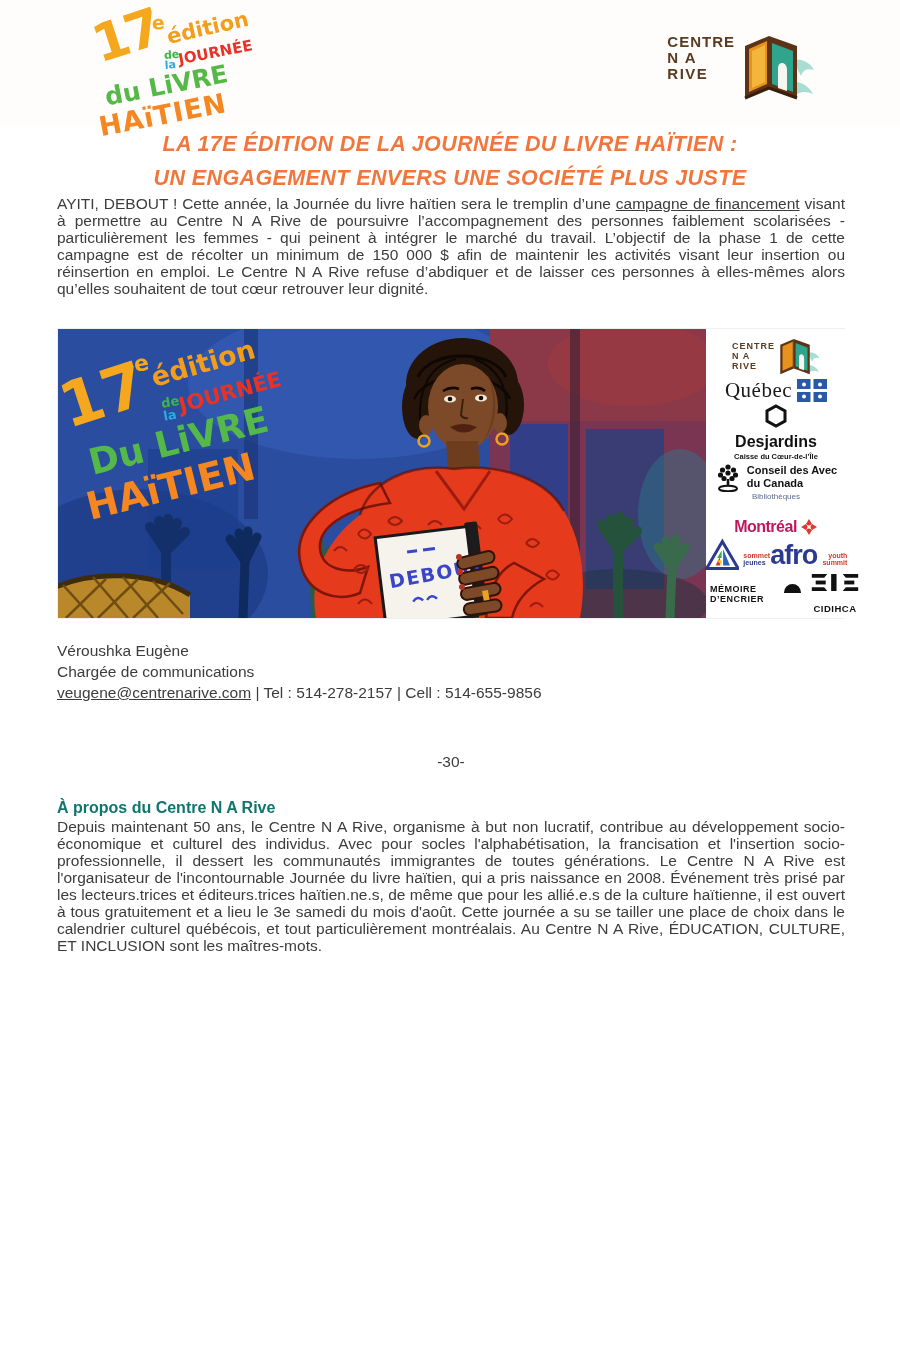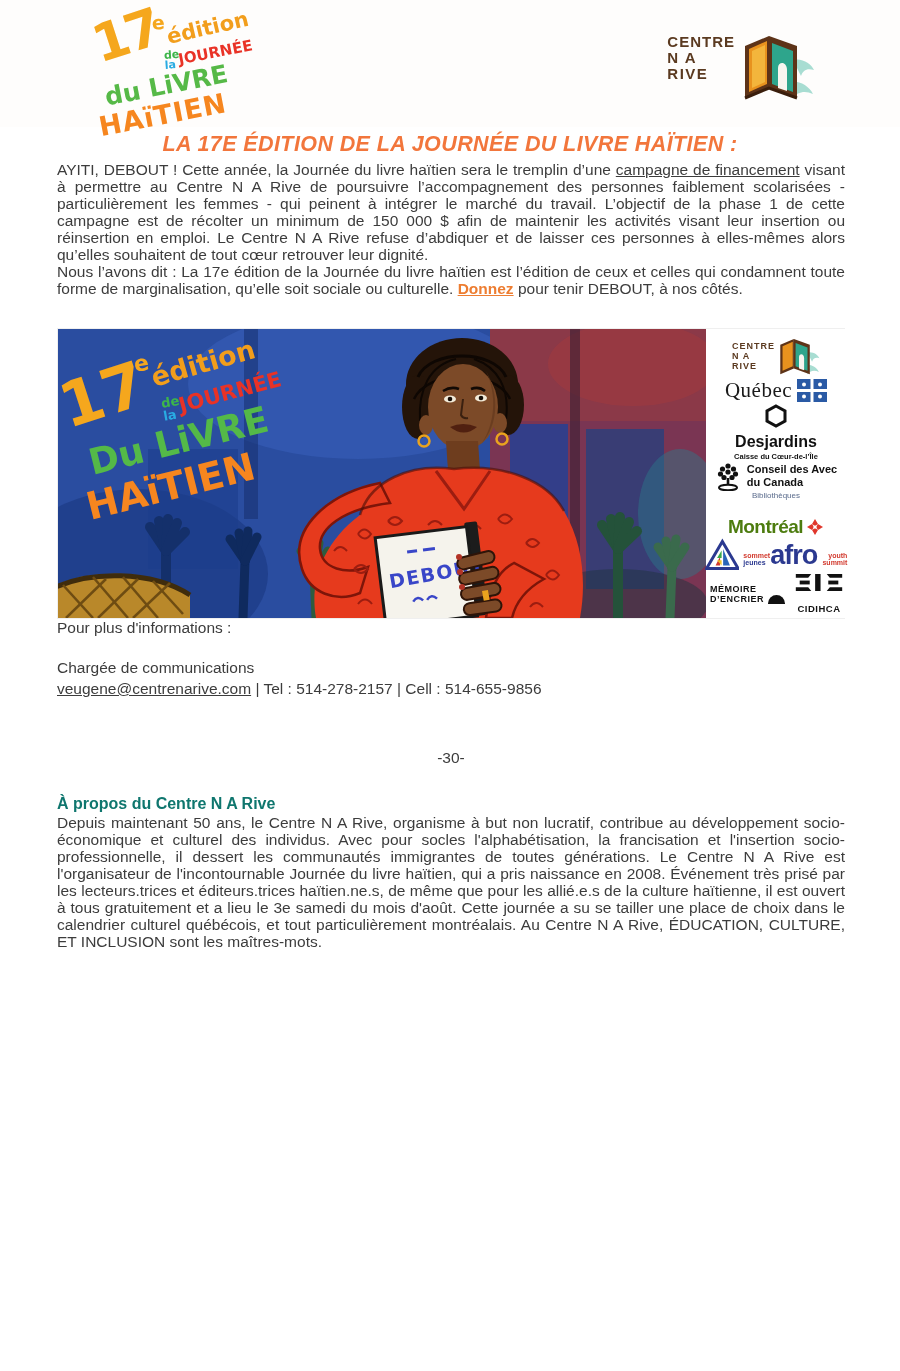"UN ENGAGEMENT ENVERS UNE SOCIÉTÉ" div { html: none -> <div>UN ENGAGEMENT ENVERS UNE SOCIÉTÉ PLUS JUSTE</div> }
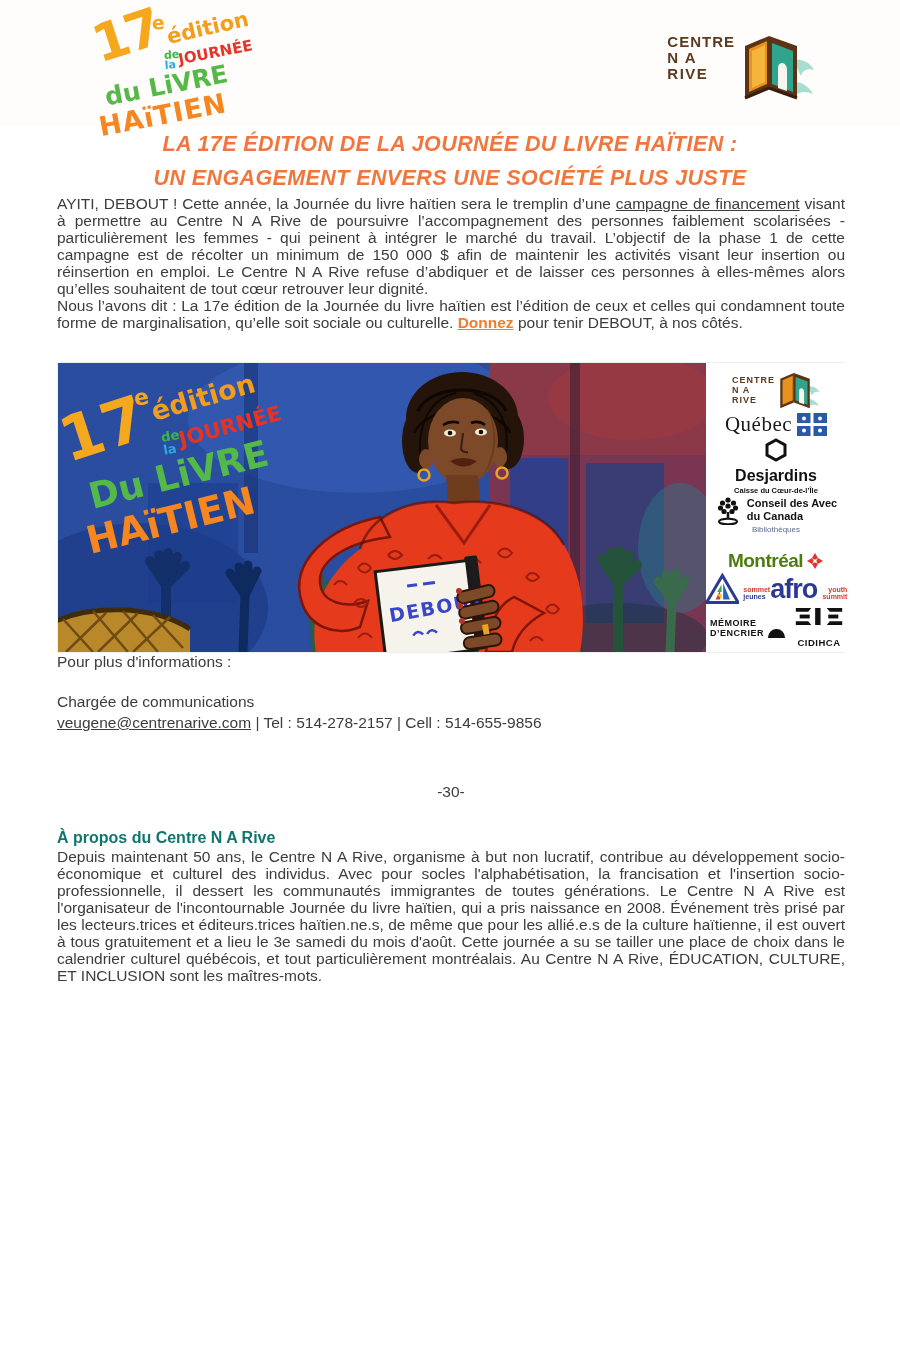"Nous l’avons dit : La" p.body { html: <p><span>Nous l’avons dit : La 17e édition de la Journée du livre haïtien est l’édition de ceux et celles qui condamnent toute forme de marginalisation, qu’elle soit sociale ou culturelle. </span><a>Donnez</a><span> pour tenir DEBOUT, à nos côtés.</span></p> -> none }
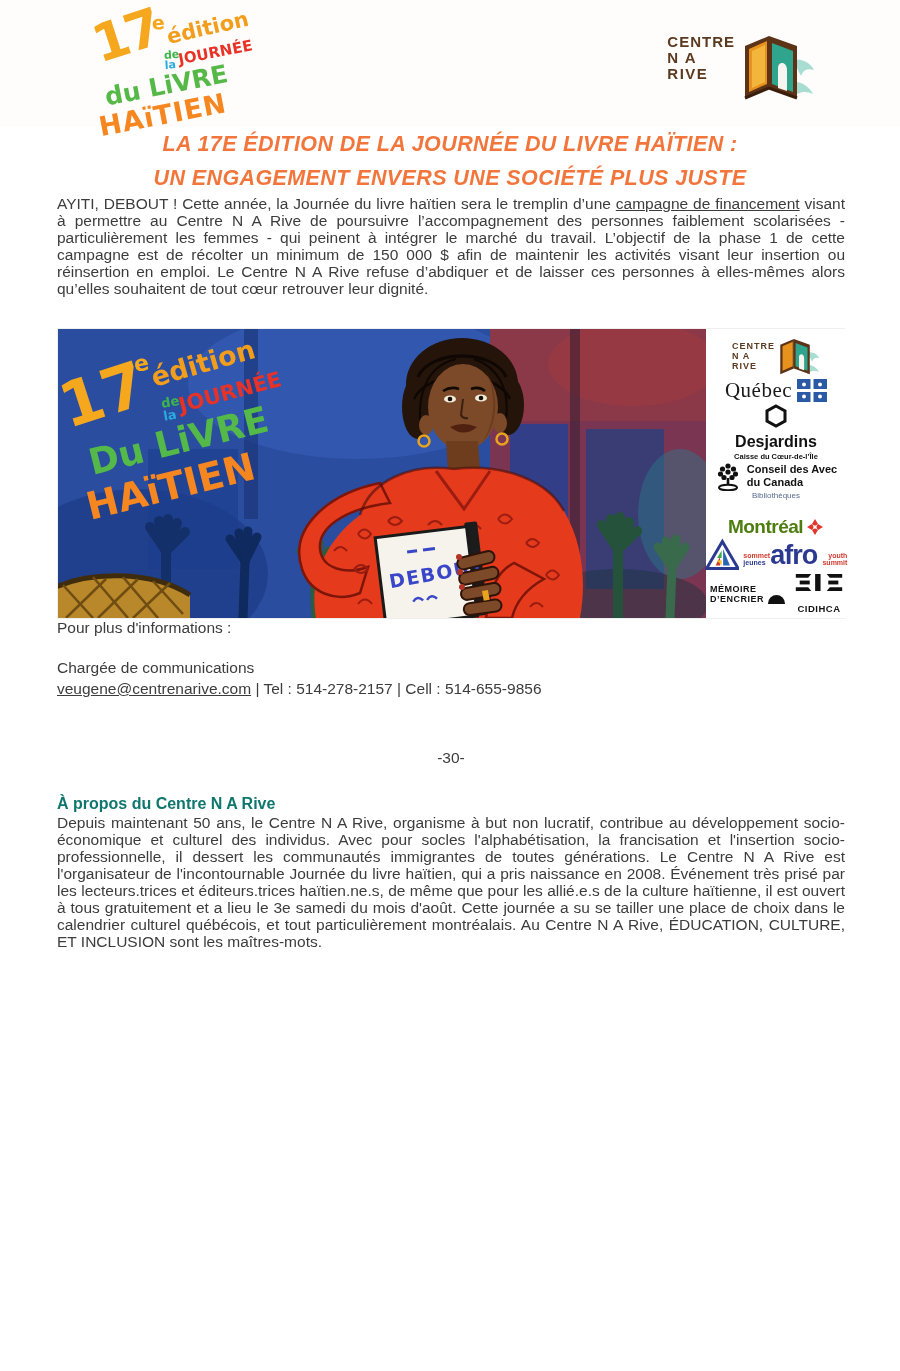"Montréal" .mtl-name { color: #4d7c0f -> #be185d; font-size: 19px -> 16px }
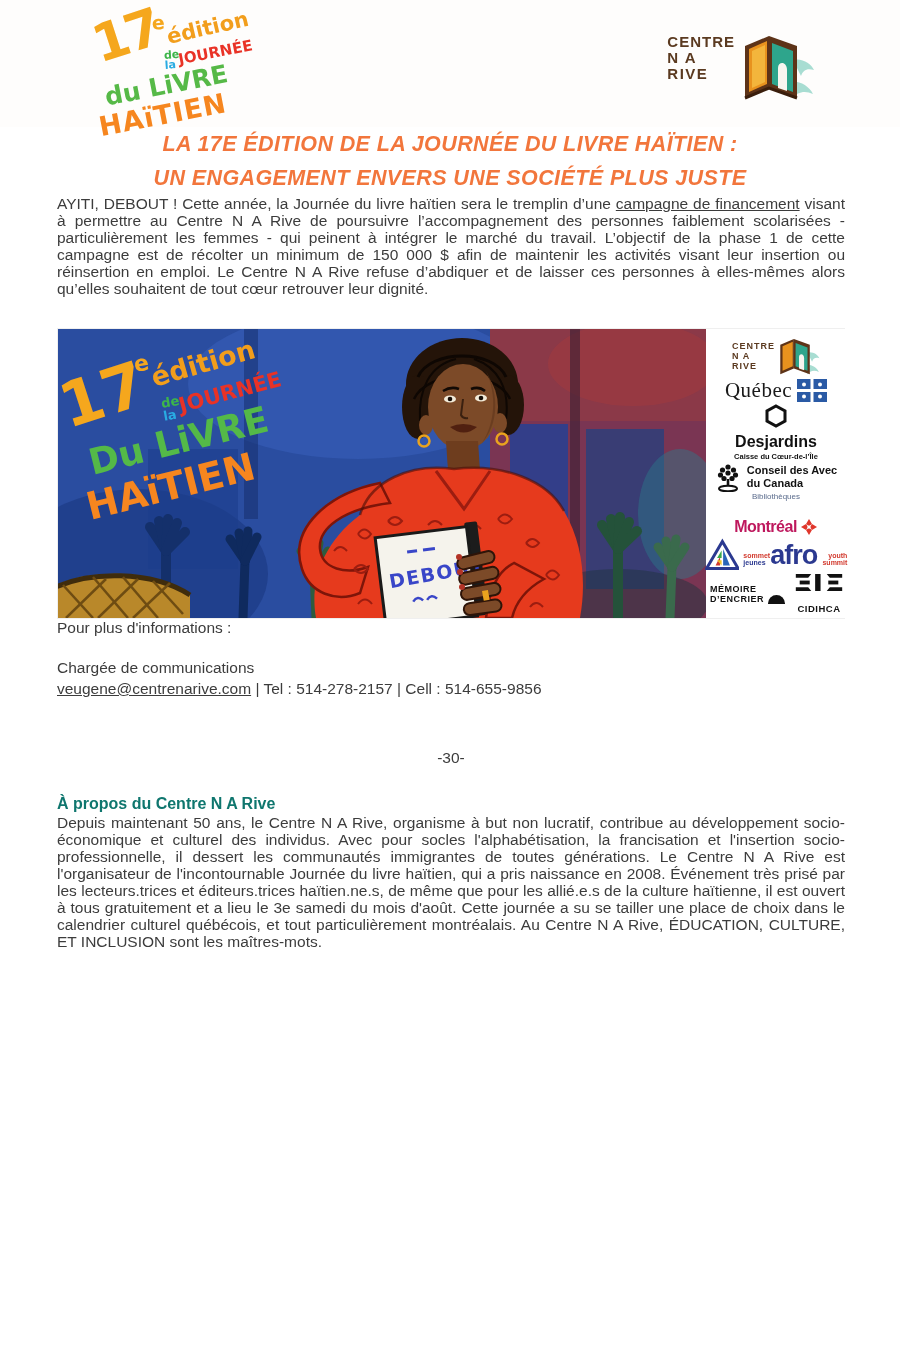"MÉMOIRE" .mem { align-items: flex-end -> flex-start; gap: 4px -> 20px }
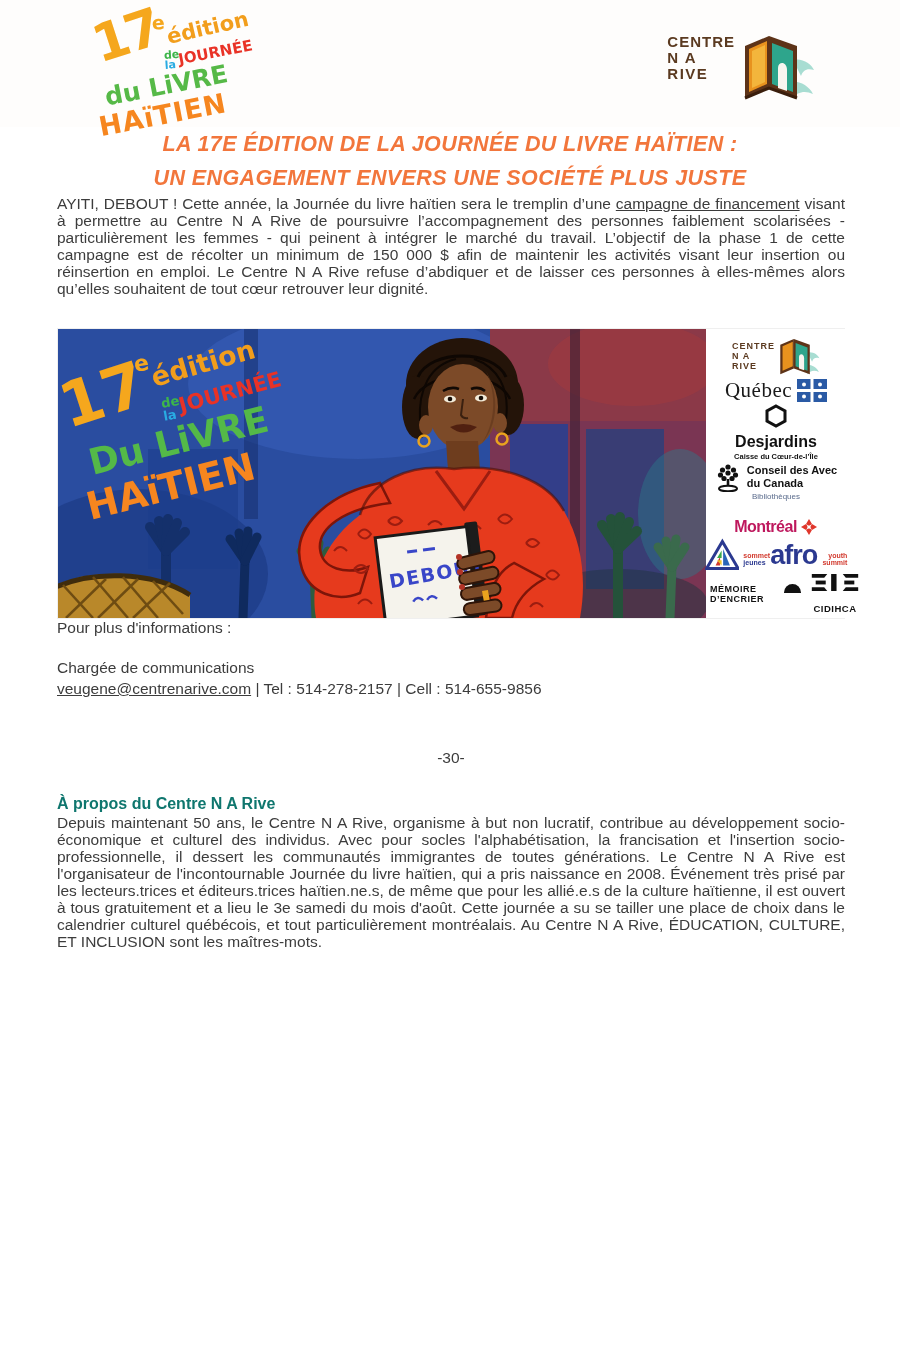"Pour plus d'informations :" p.body { html: <p>Pour plus d'informations :</p> -> none }
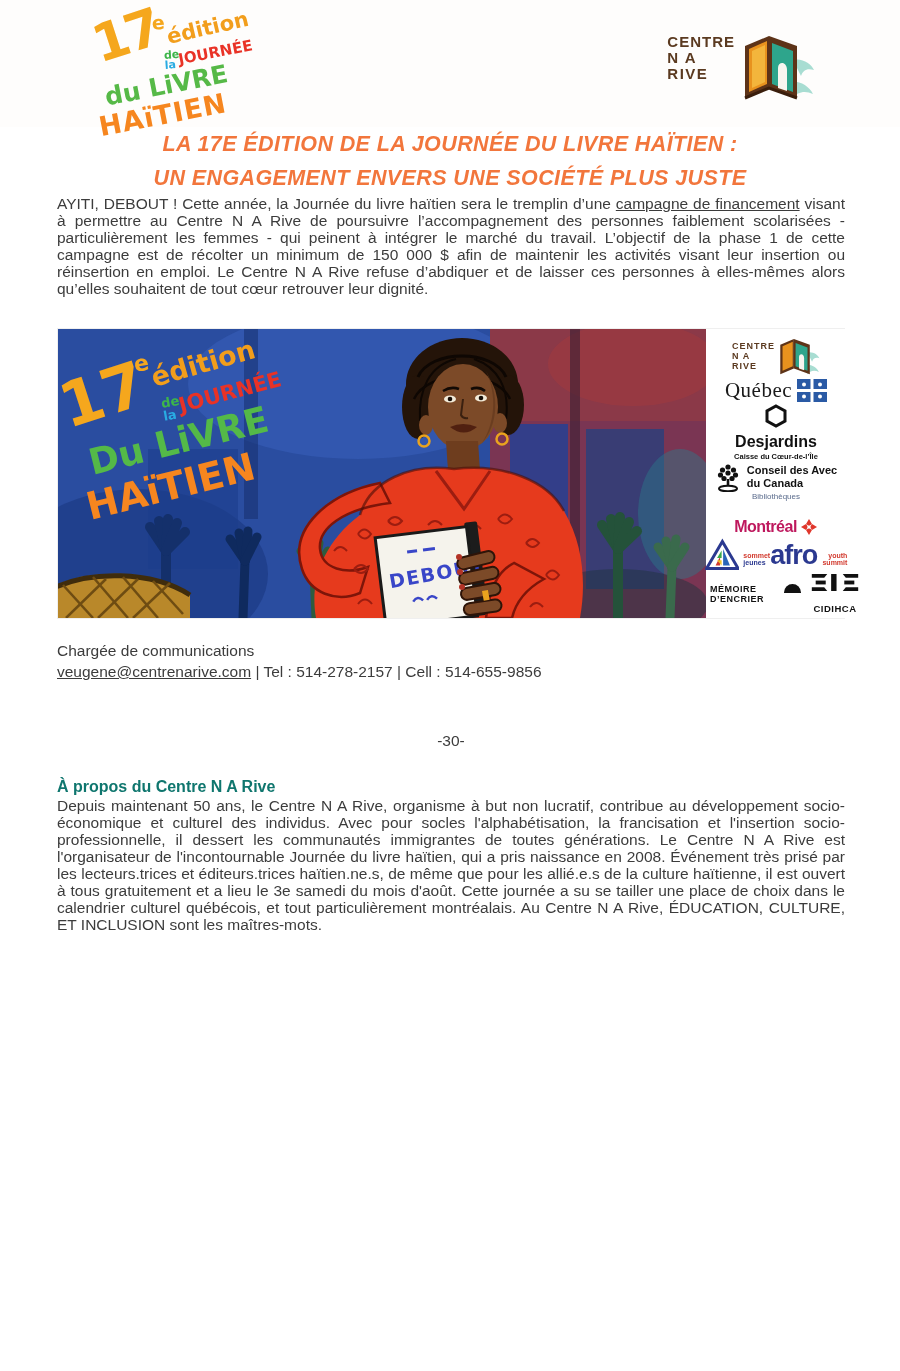"Véroushka Eugène" div { html: none -> <div>Véroushka Eugène</div> }
